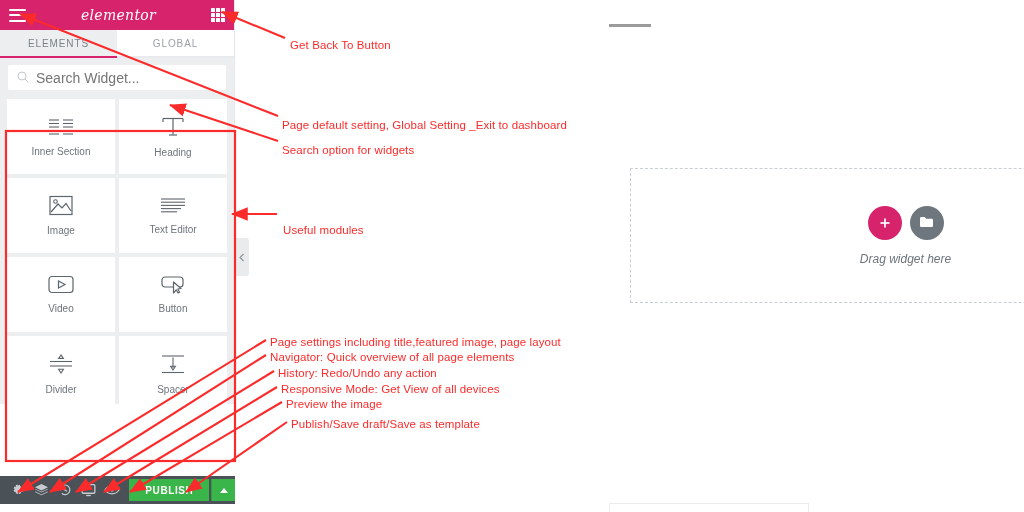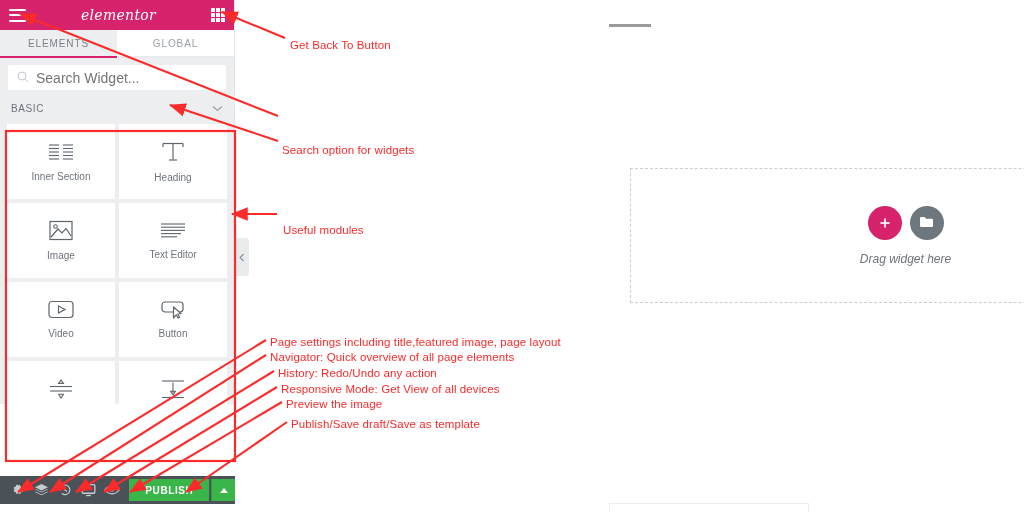"BASIC" div.section-head { html: <div> <span>BASIC</span> <span> <svg> <polyline></polyline> </svg> </span> </div> -> none }
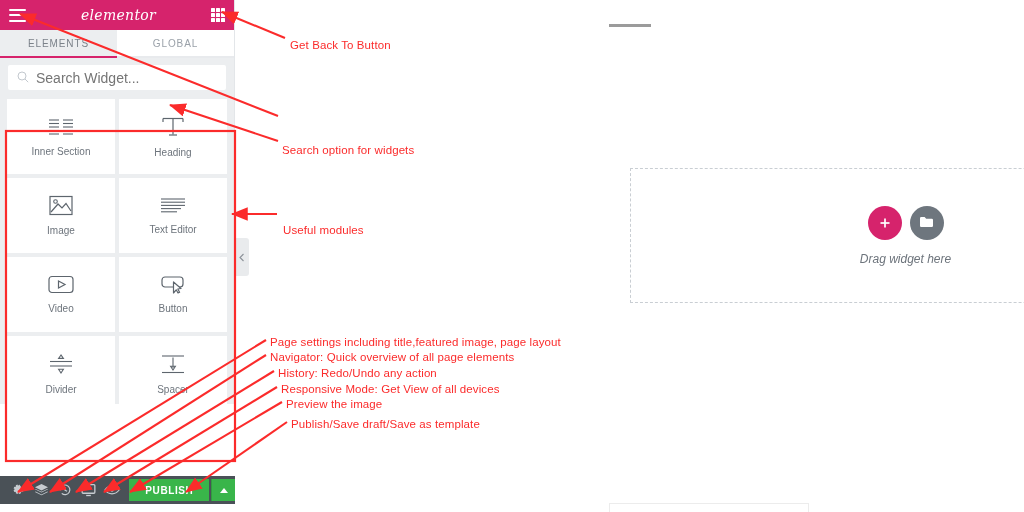"Page default setting, Global Setting" div.anno-text { html: none -> <div>Page default setting, Global Setting _Exit to dashboard</div> }
